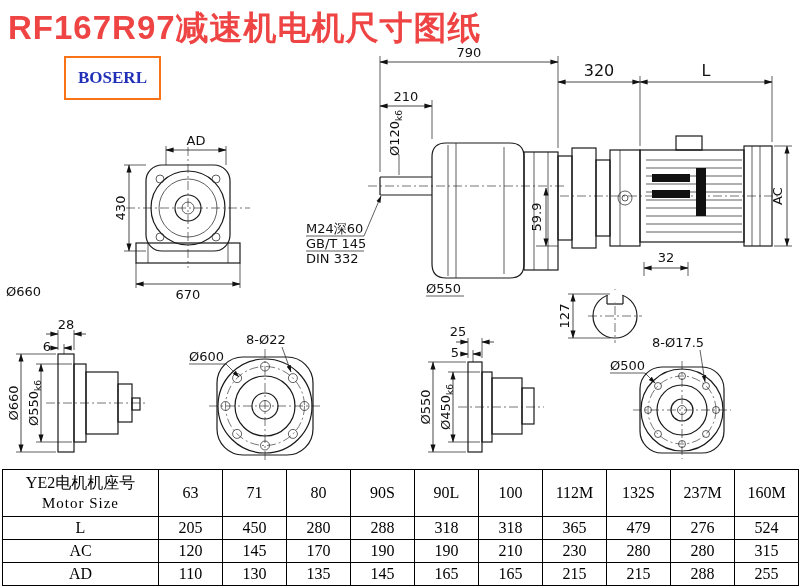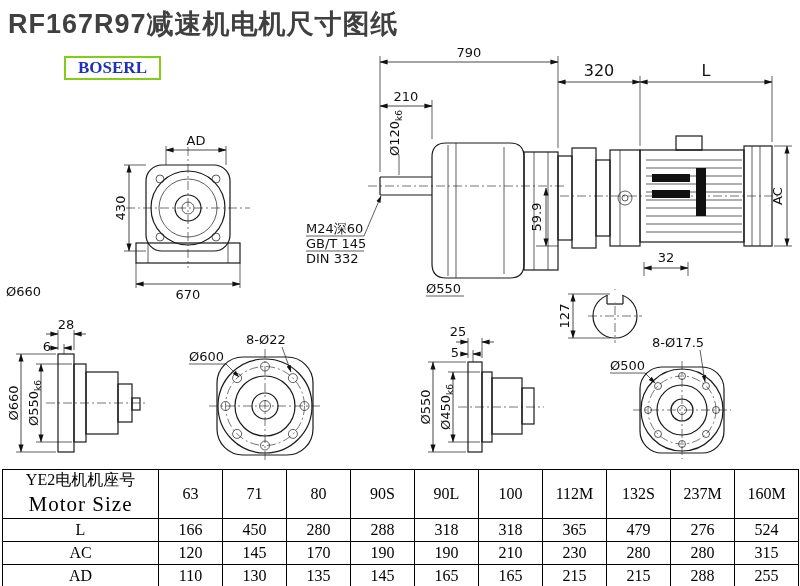"RF167R97减速机电机尺寸图纸" .title { color: #404040 -> #ef4444; font-size: 27px -> 33px }
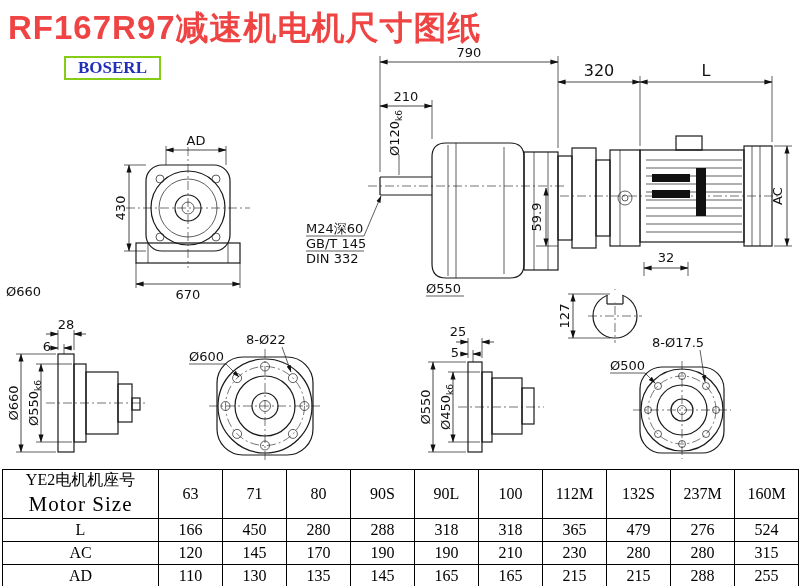"BOSERL" .brand { border: 2px solid #84cc16 -> 2px solid #f97316; padding: 0 12px -> 10px 12px }
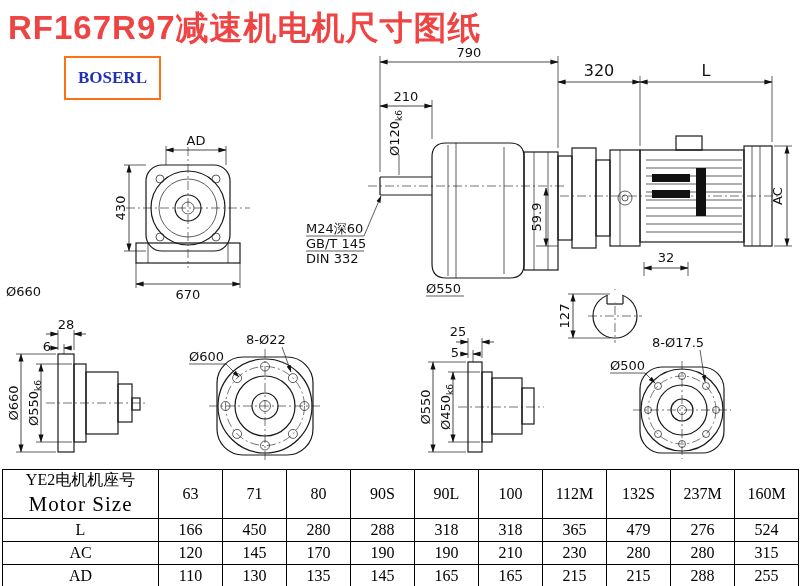"Motor Size" th.hdr .en { font-size: 21px -> 15px }
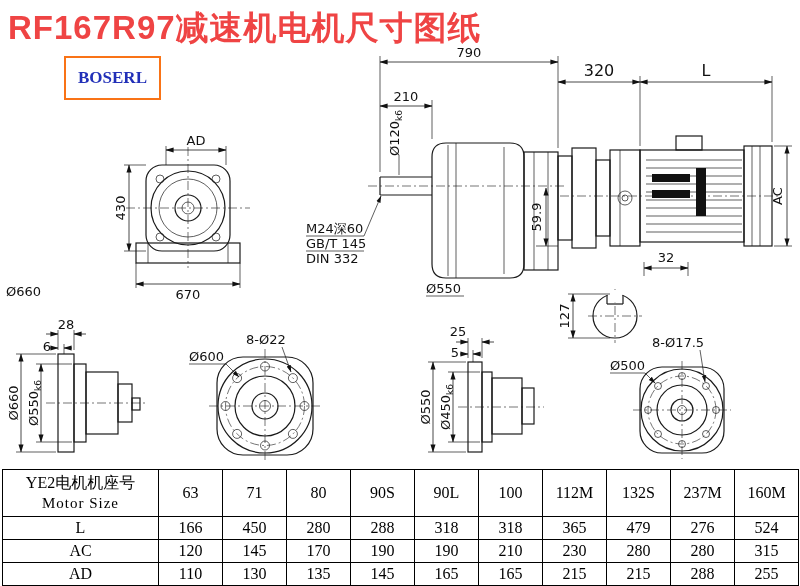"166" td { text: 166 -> 205 }
